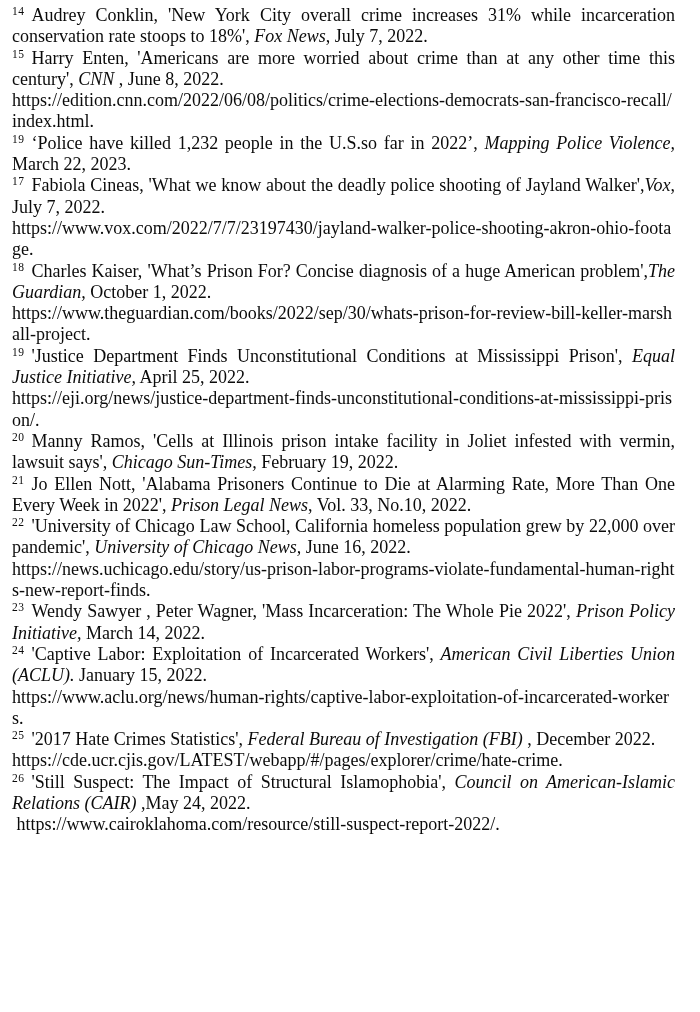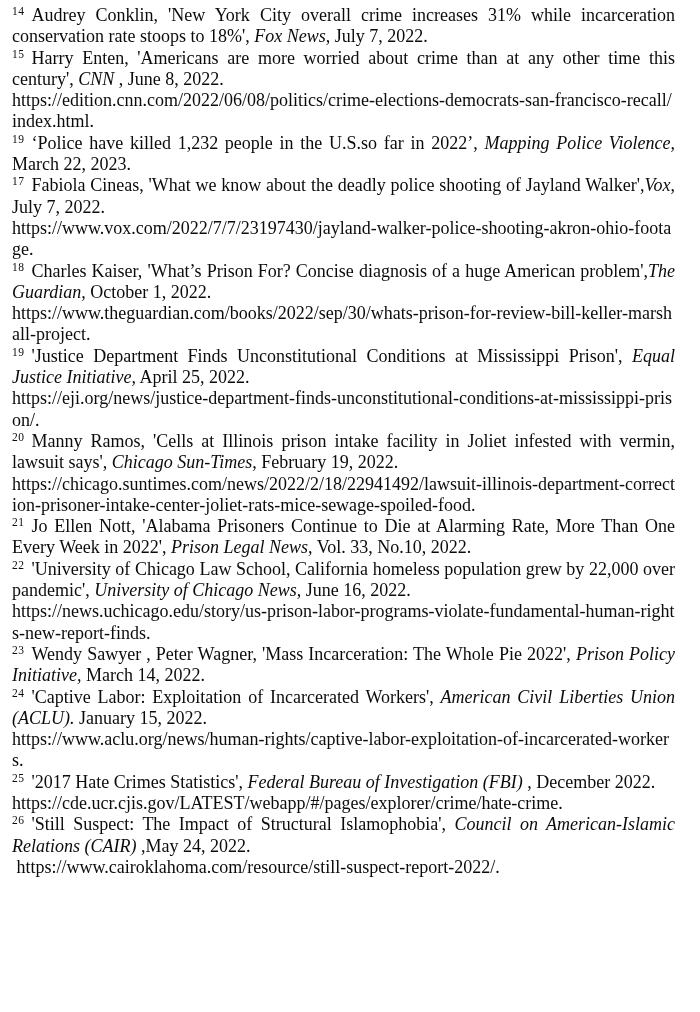"https://chicago.suntimes.com/news/2022/2" span.url { html: <span>https://chicago.suntimes.com/news/2022/2/18/22941492/lawsuit-illinois-department-correction-prisoner-intake-center-joliet-rats-mice-sewage-spoiled-food.</span> -> none }
